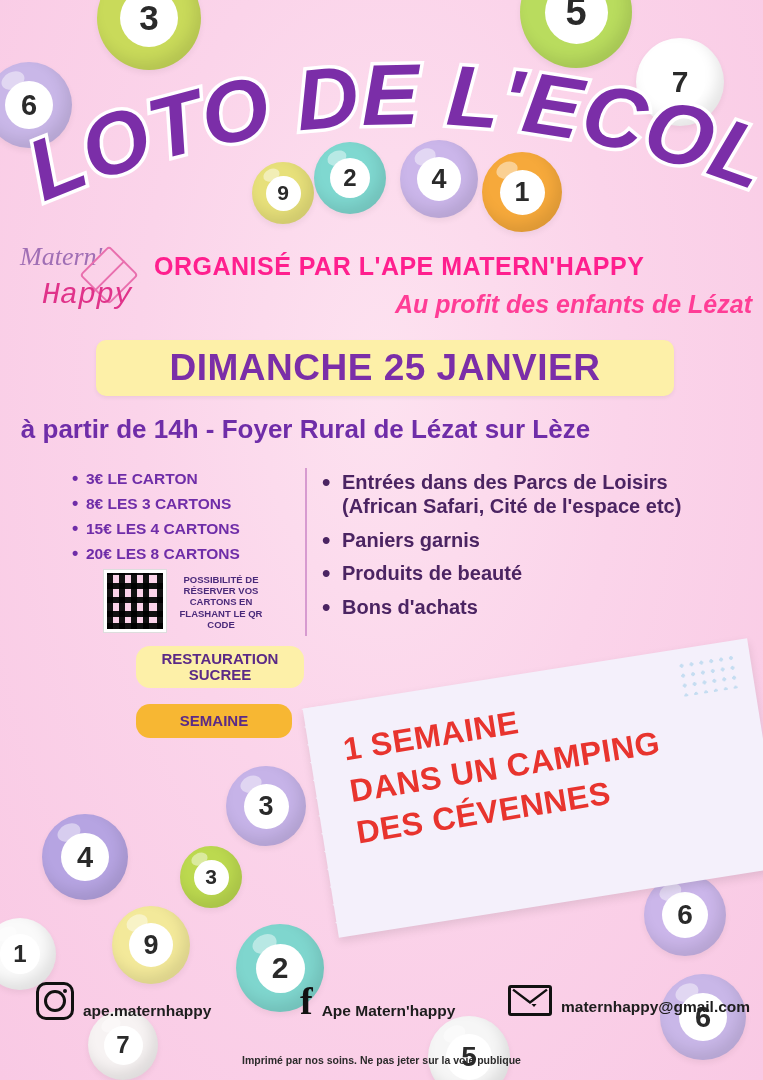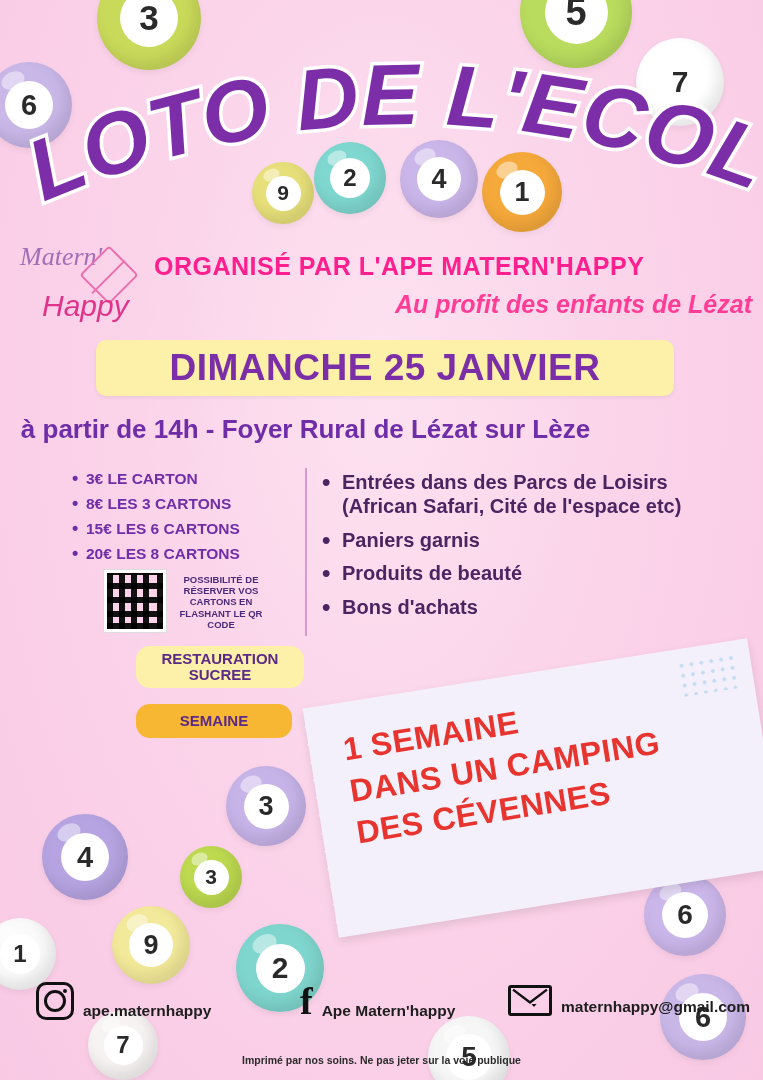"Happy" .logo .l2 { font-family: Liberation Sans, sans-serif -> Liberation Mono, monospace; top: 51px -> 40px }
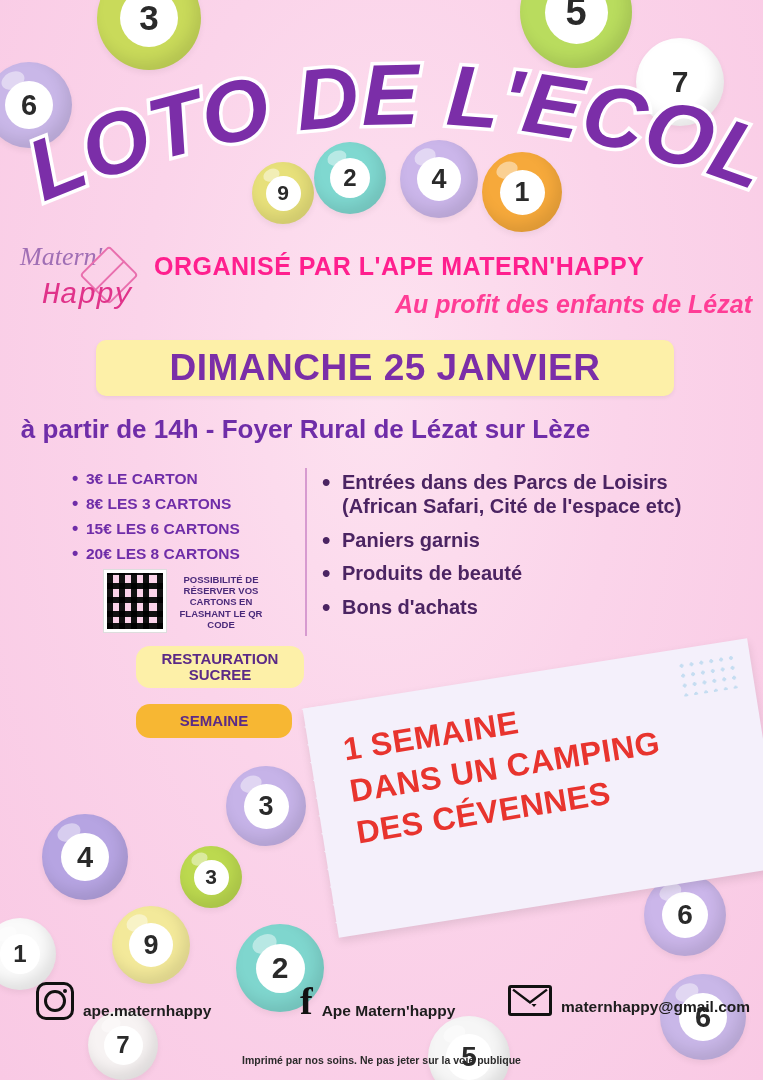"15€ LES 6 CARTONS" li { text: 6 -> 4 }
